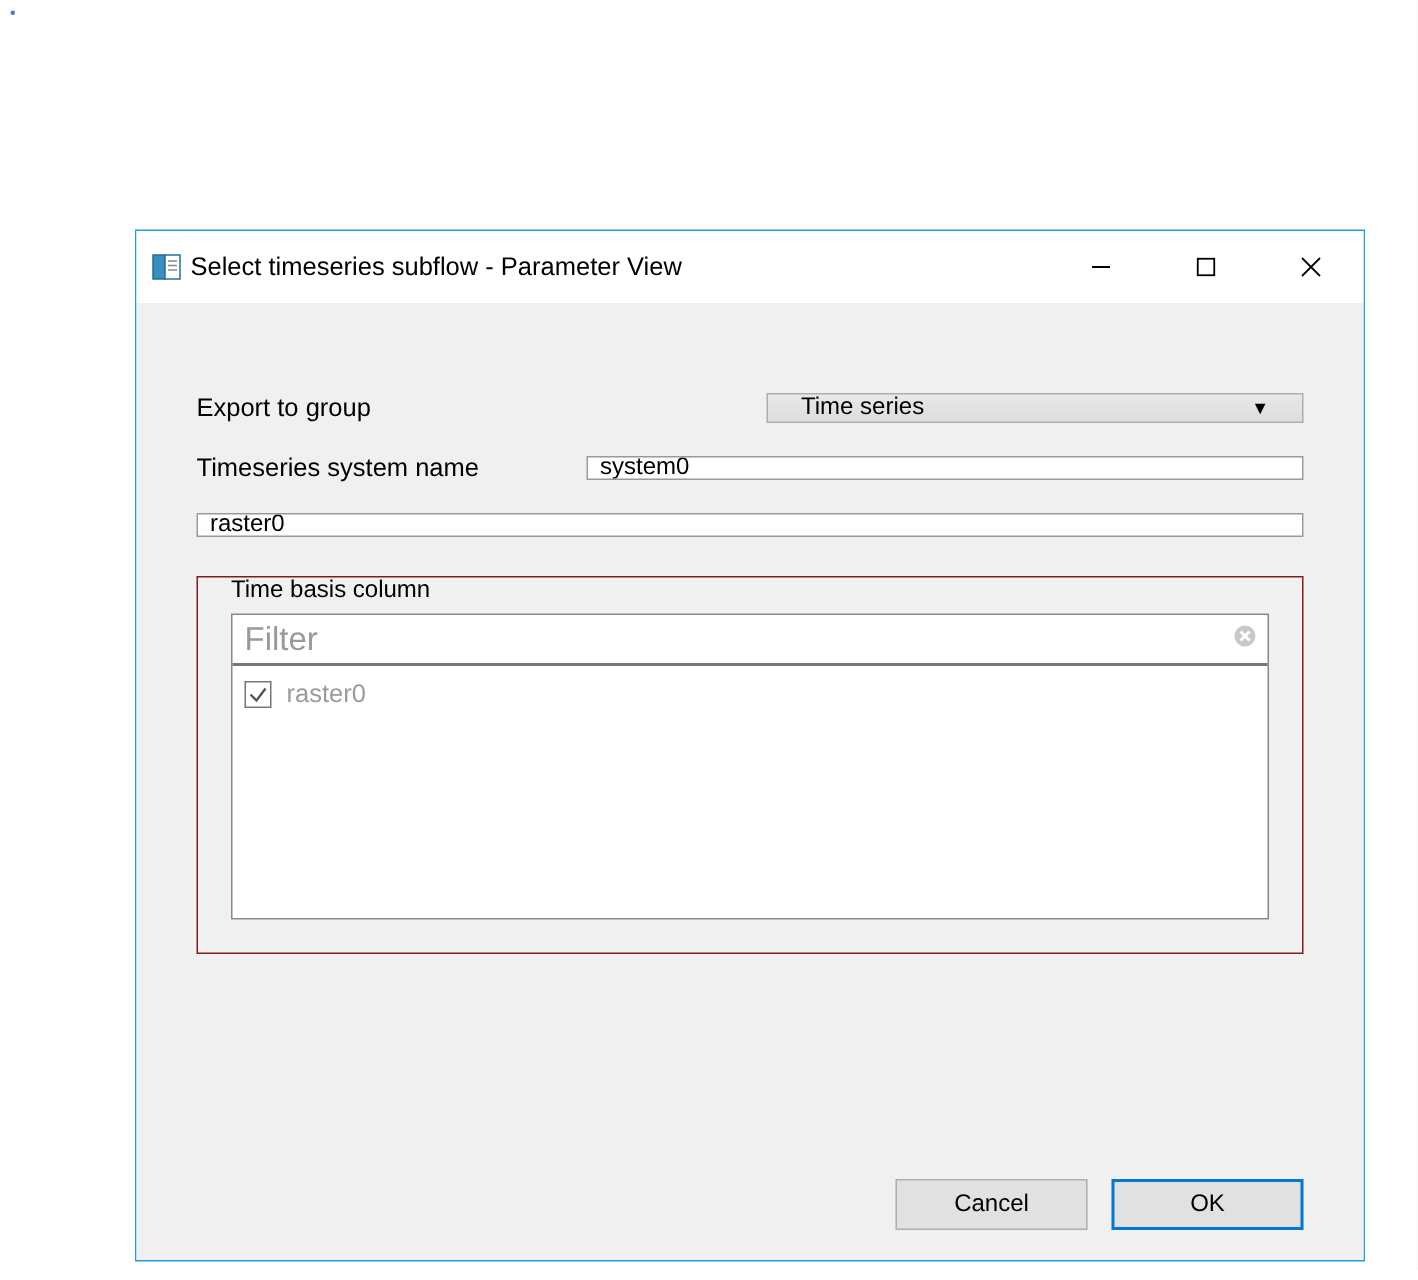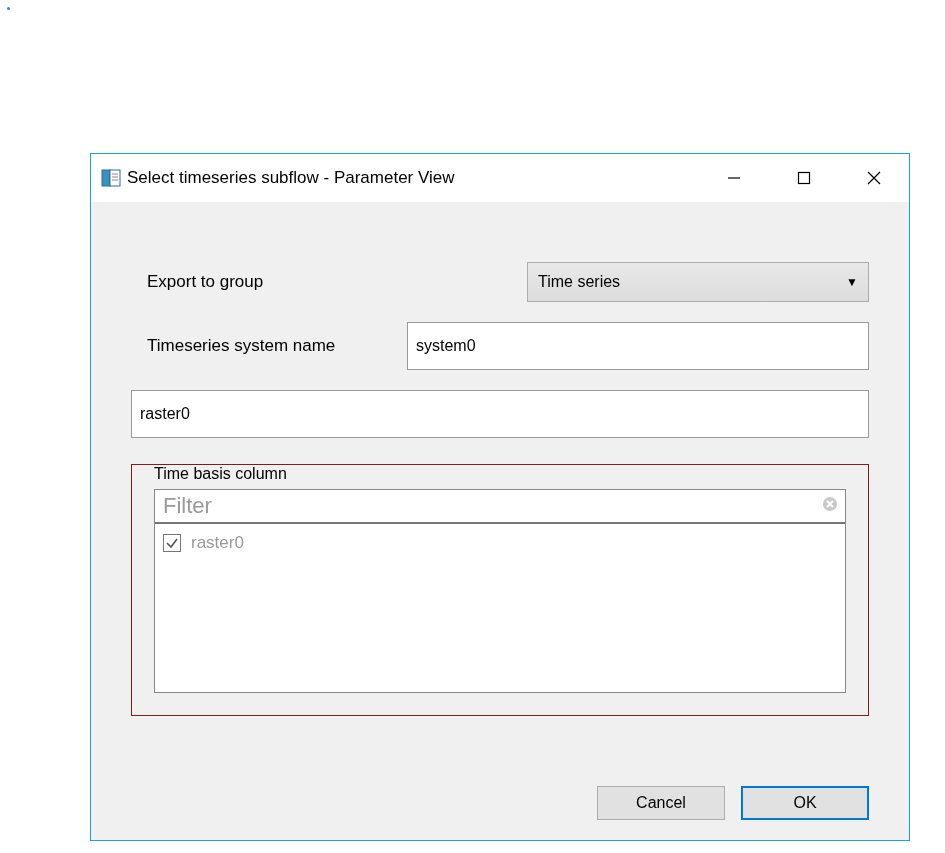"Export to group" .form-label { margin-left: 16px -> none }
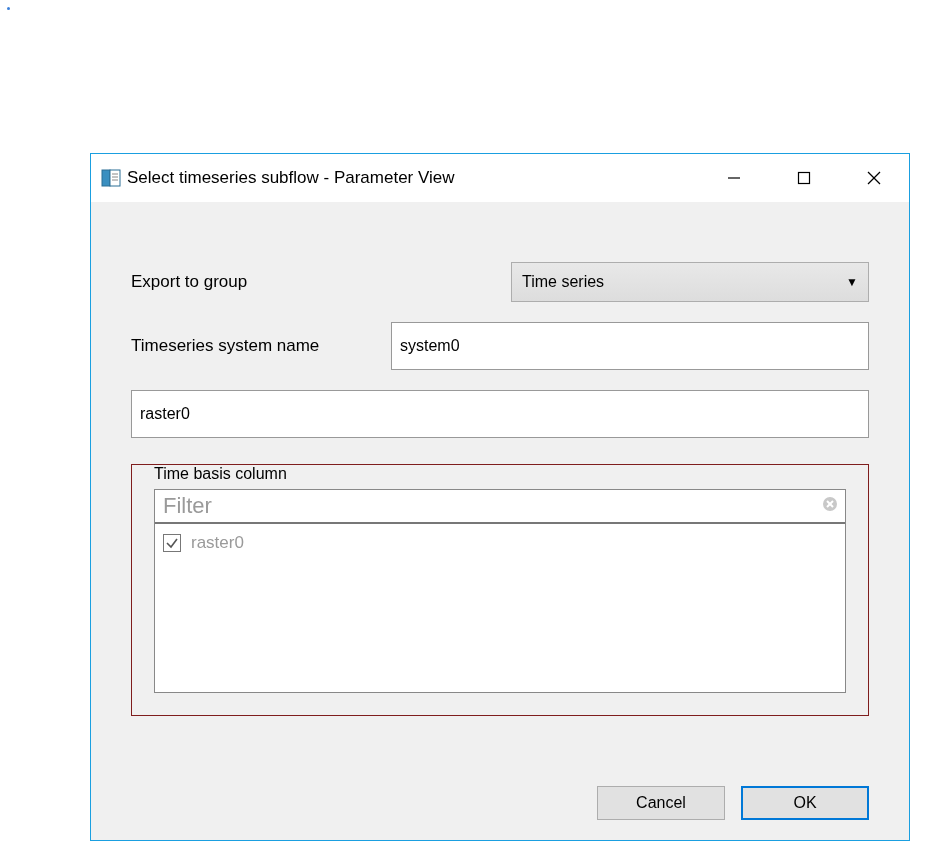"Time series" .combo { height: 40px -> 20px; padding: 0 10px -> 0 22px }
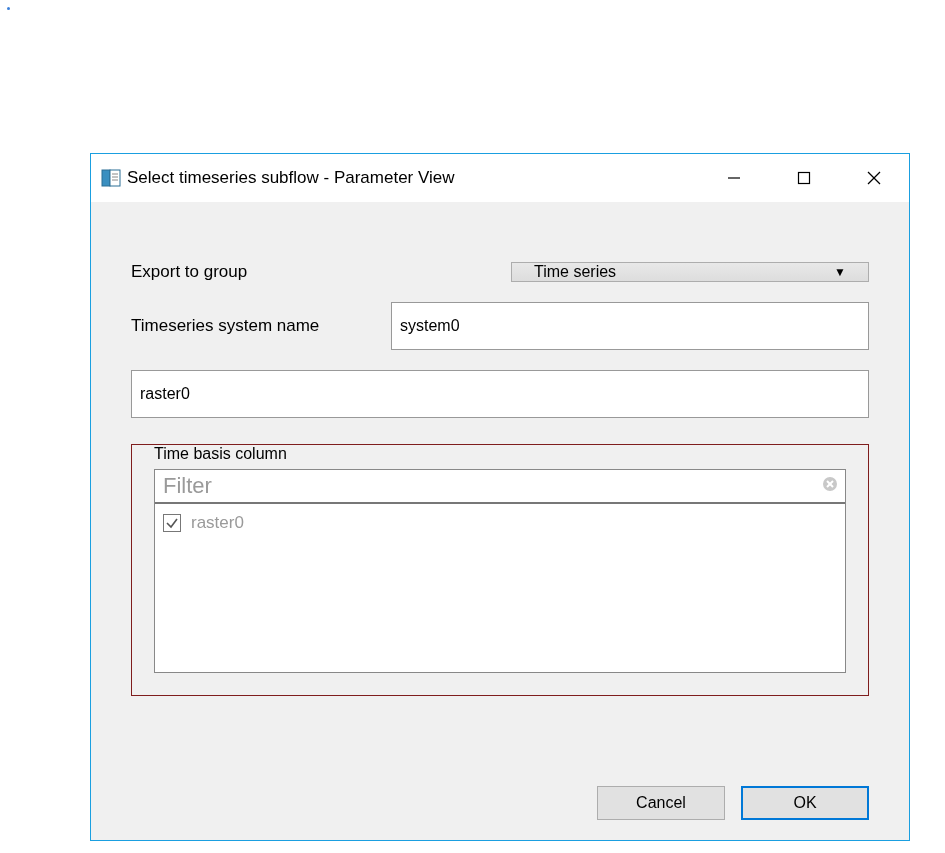"system0" .text-input { height: 48px -> 16px }
